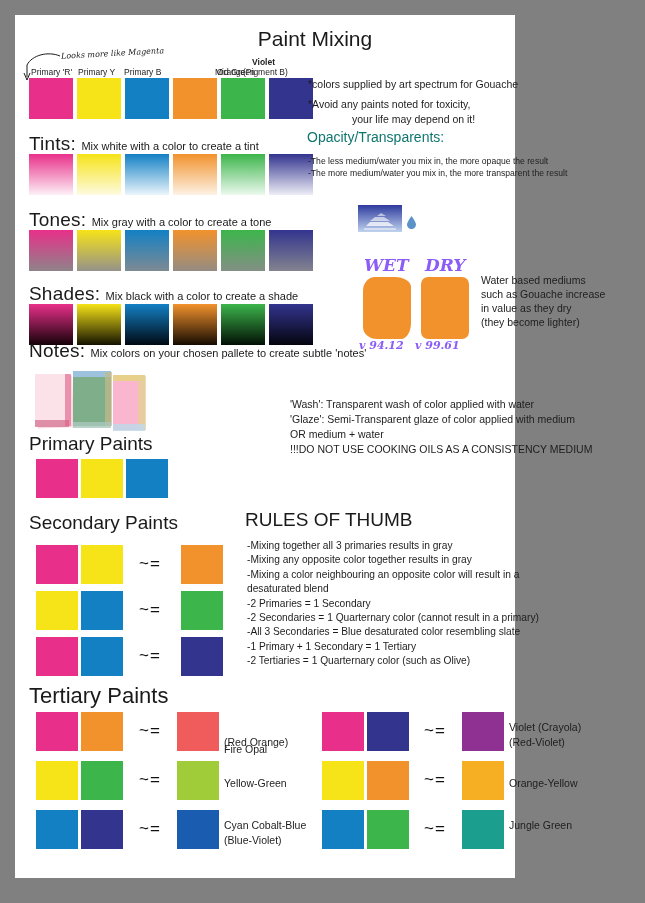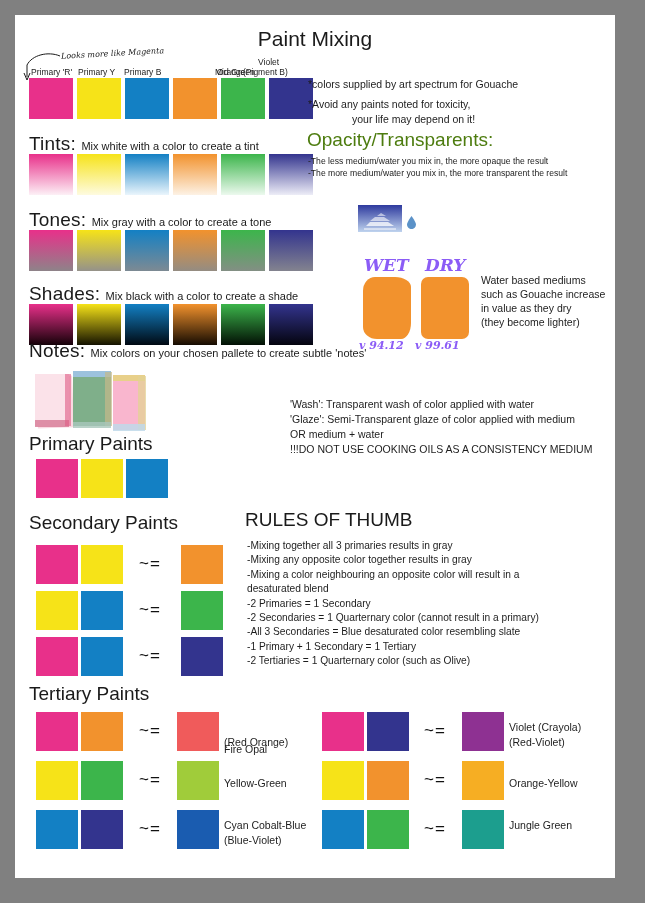"Paint Mixing" #page { width: 600px -> 500px }
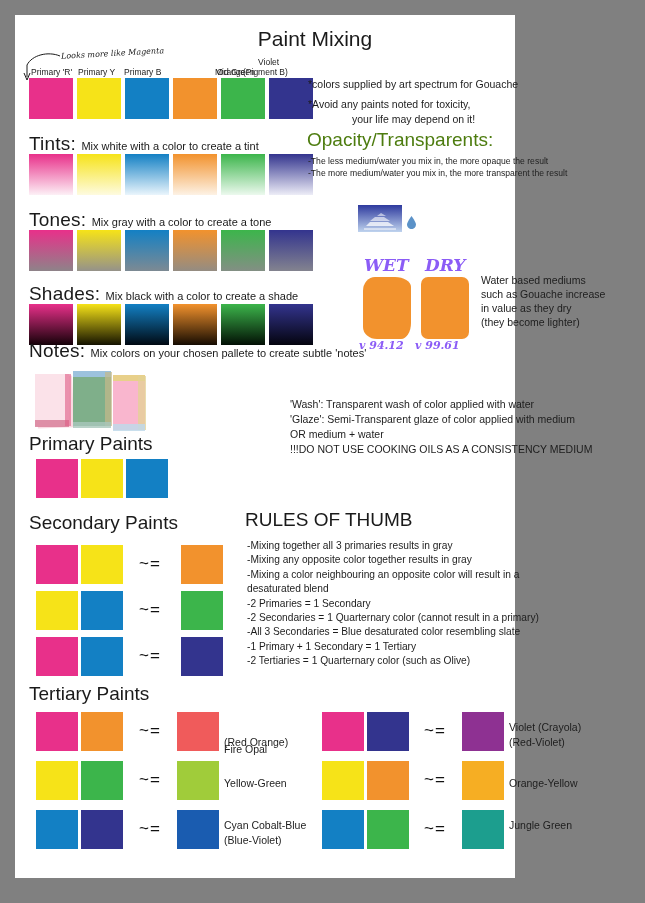"Violet" div.lbl { font-weight: none -> bold; left: 243px -> 237px }
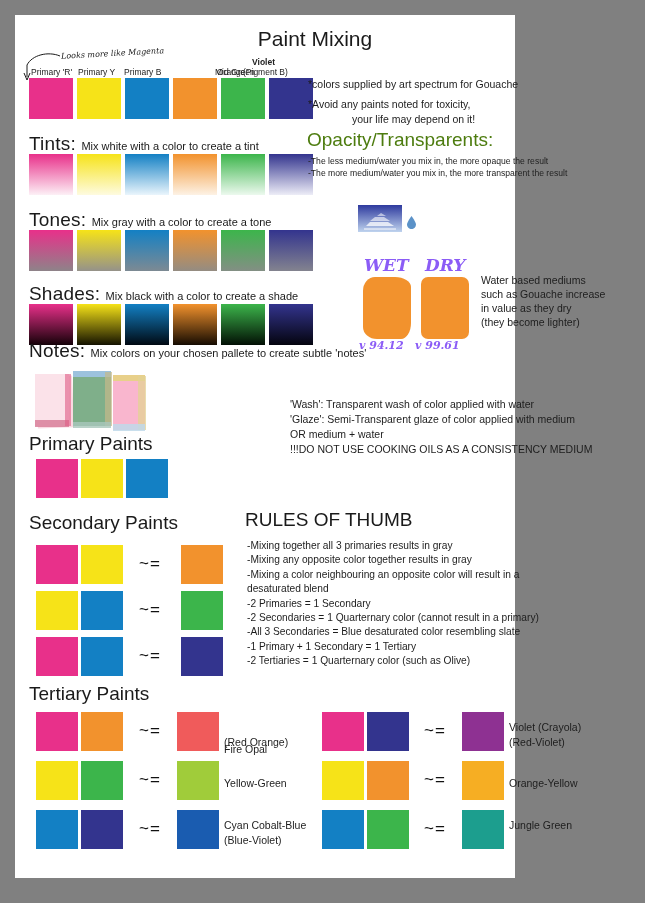"Opacity/Transparents:" div { color: #4d7c0f -> #0f766e; font-size: 19px -> 14px }
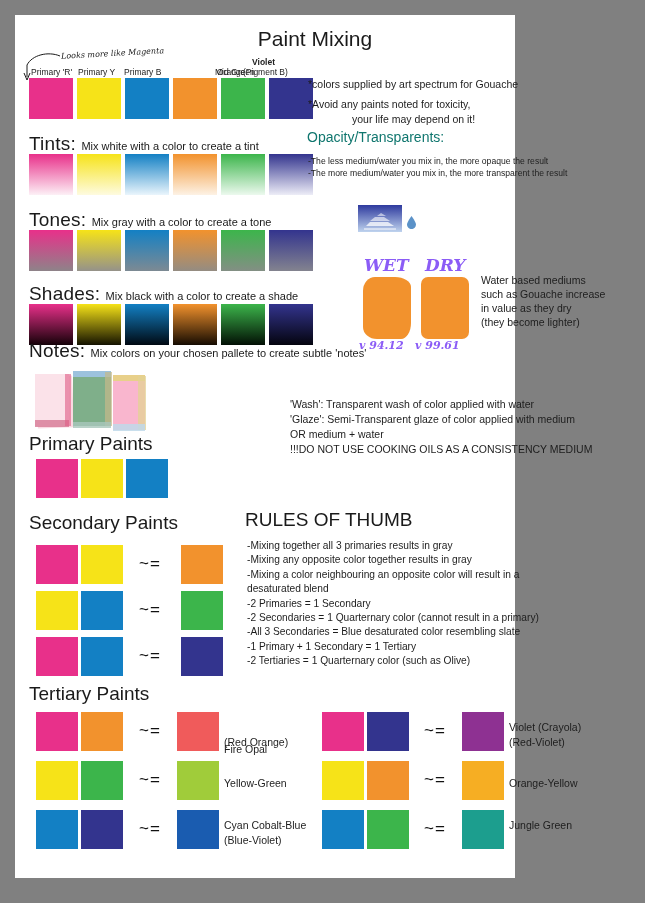"Tertiary Paints" div { font-size: 19px -> 22px }
